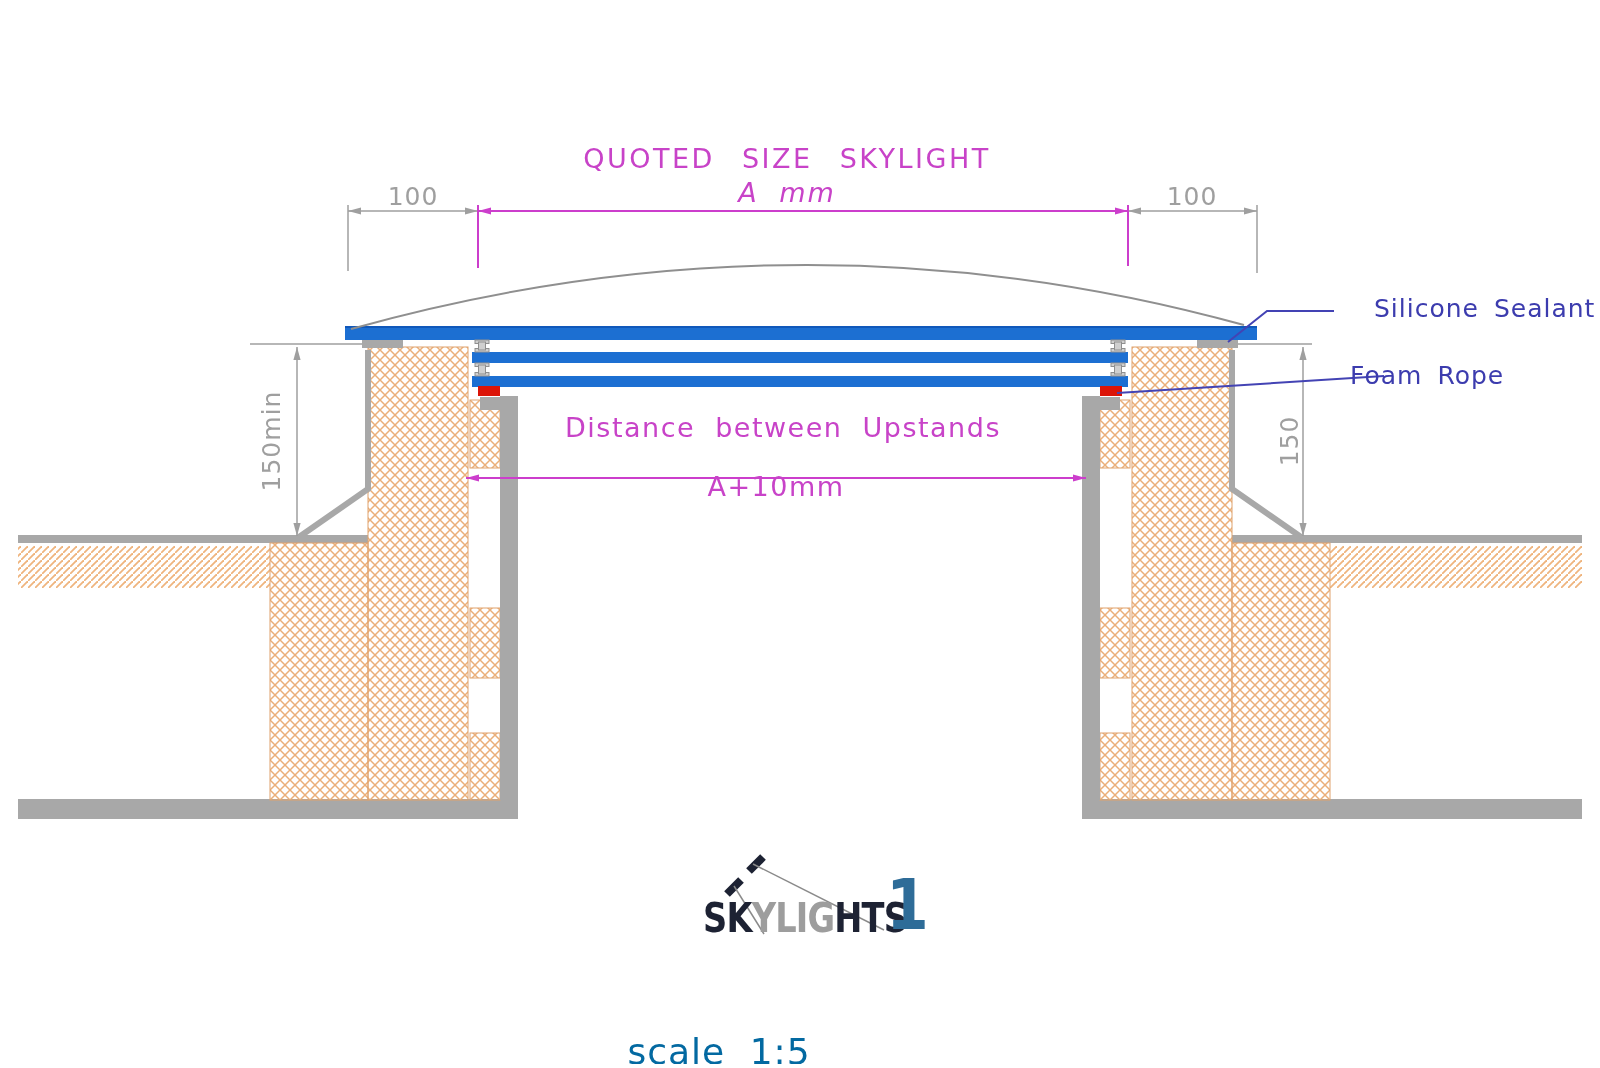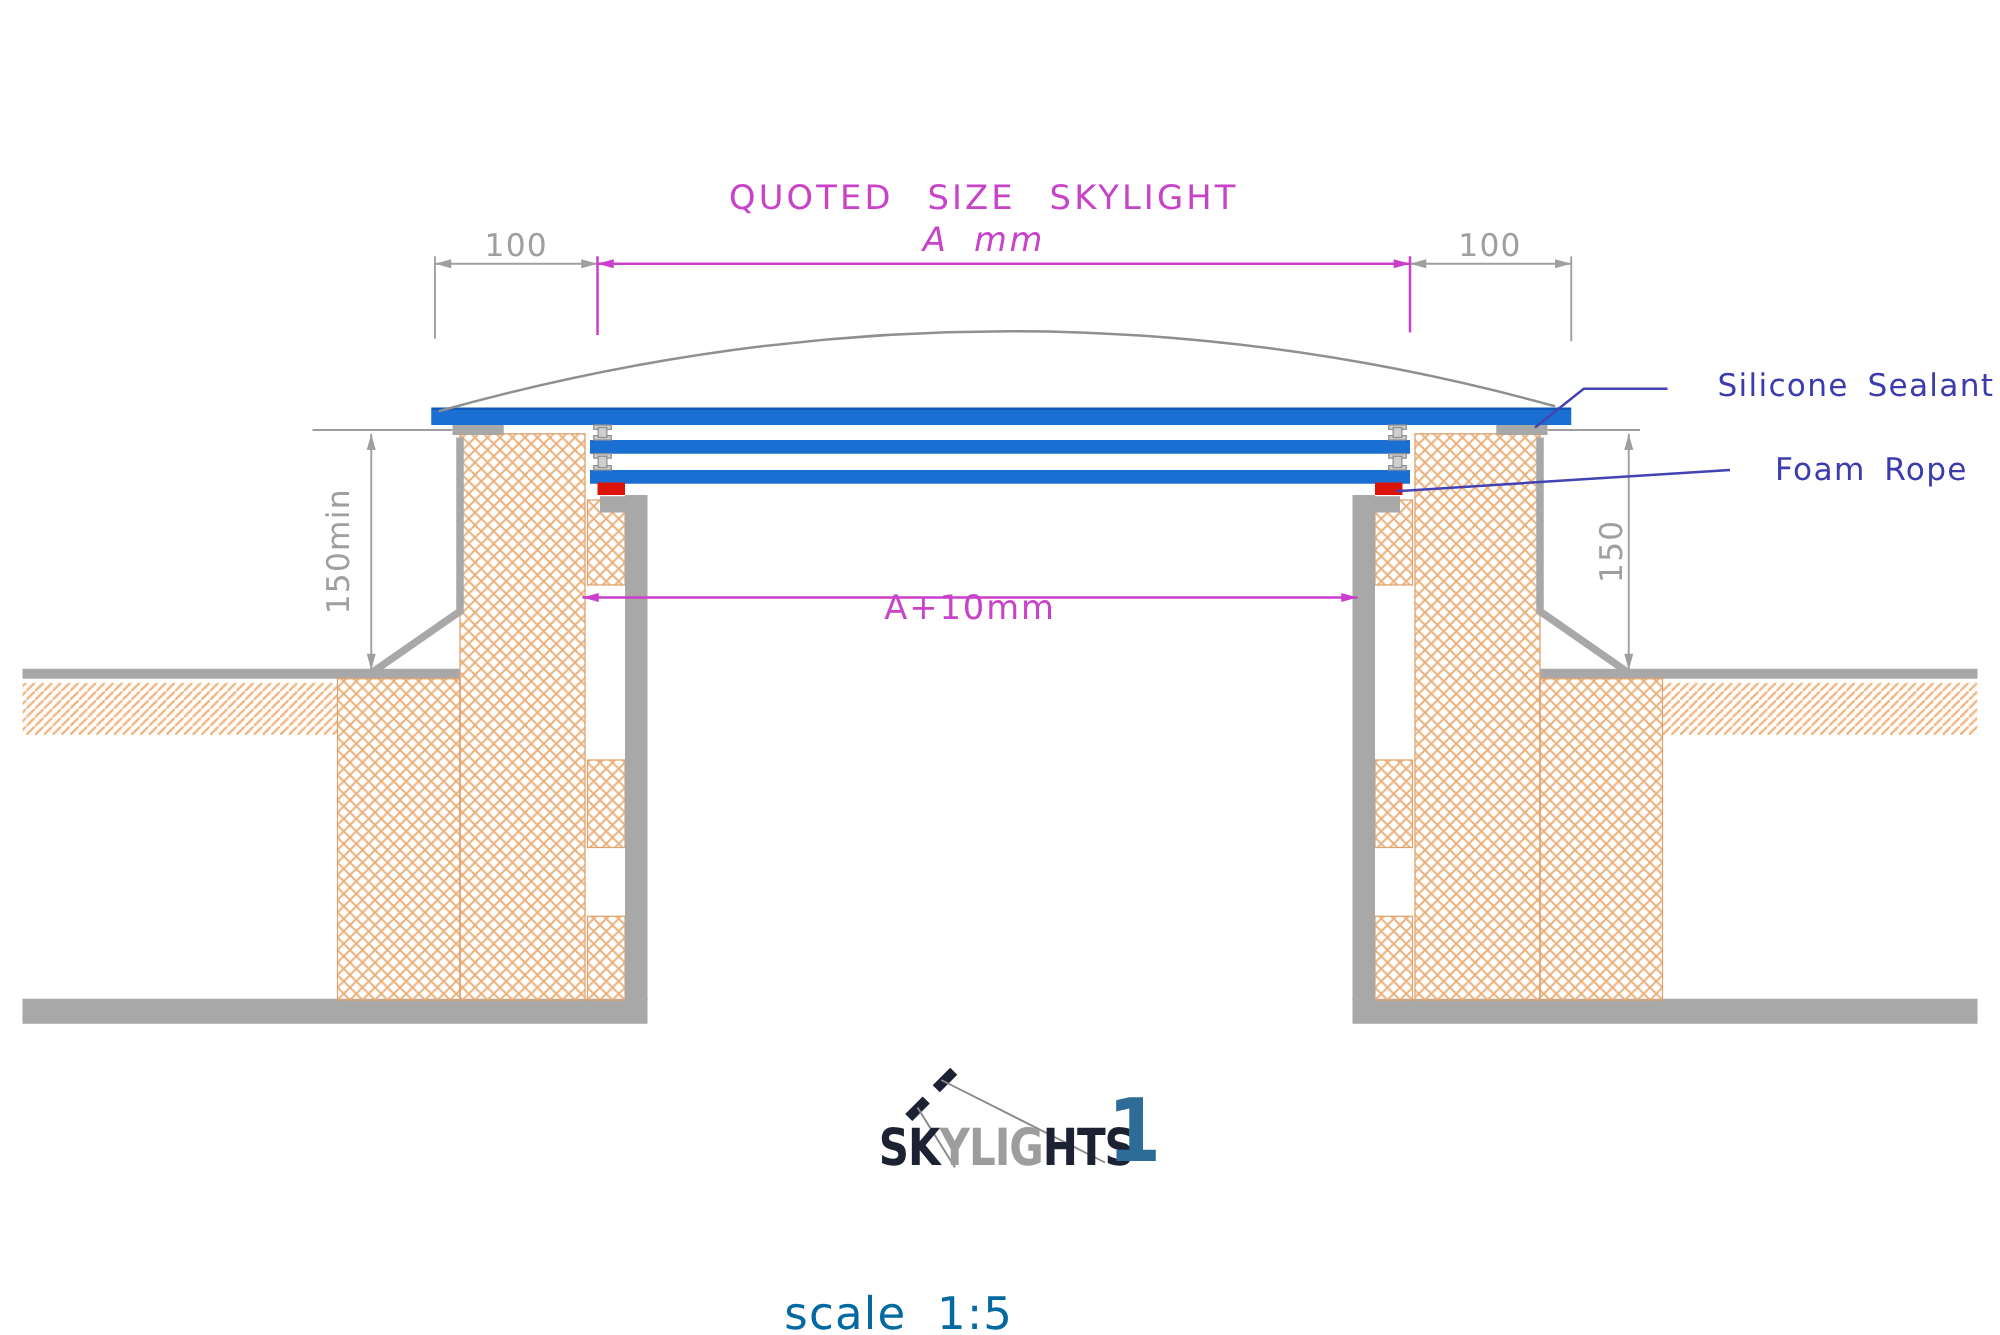"Foam Rope" div.txt { left: 1420px -> 1350px }
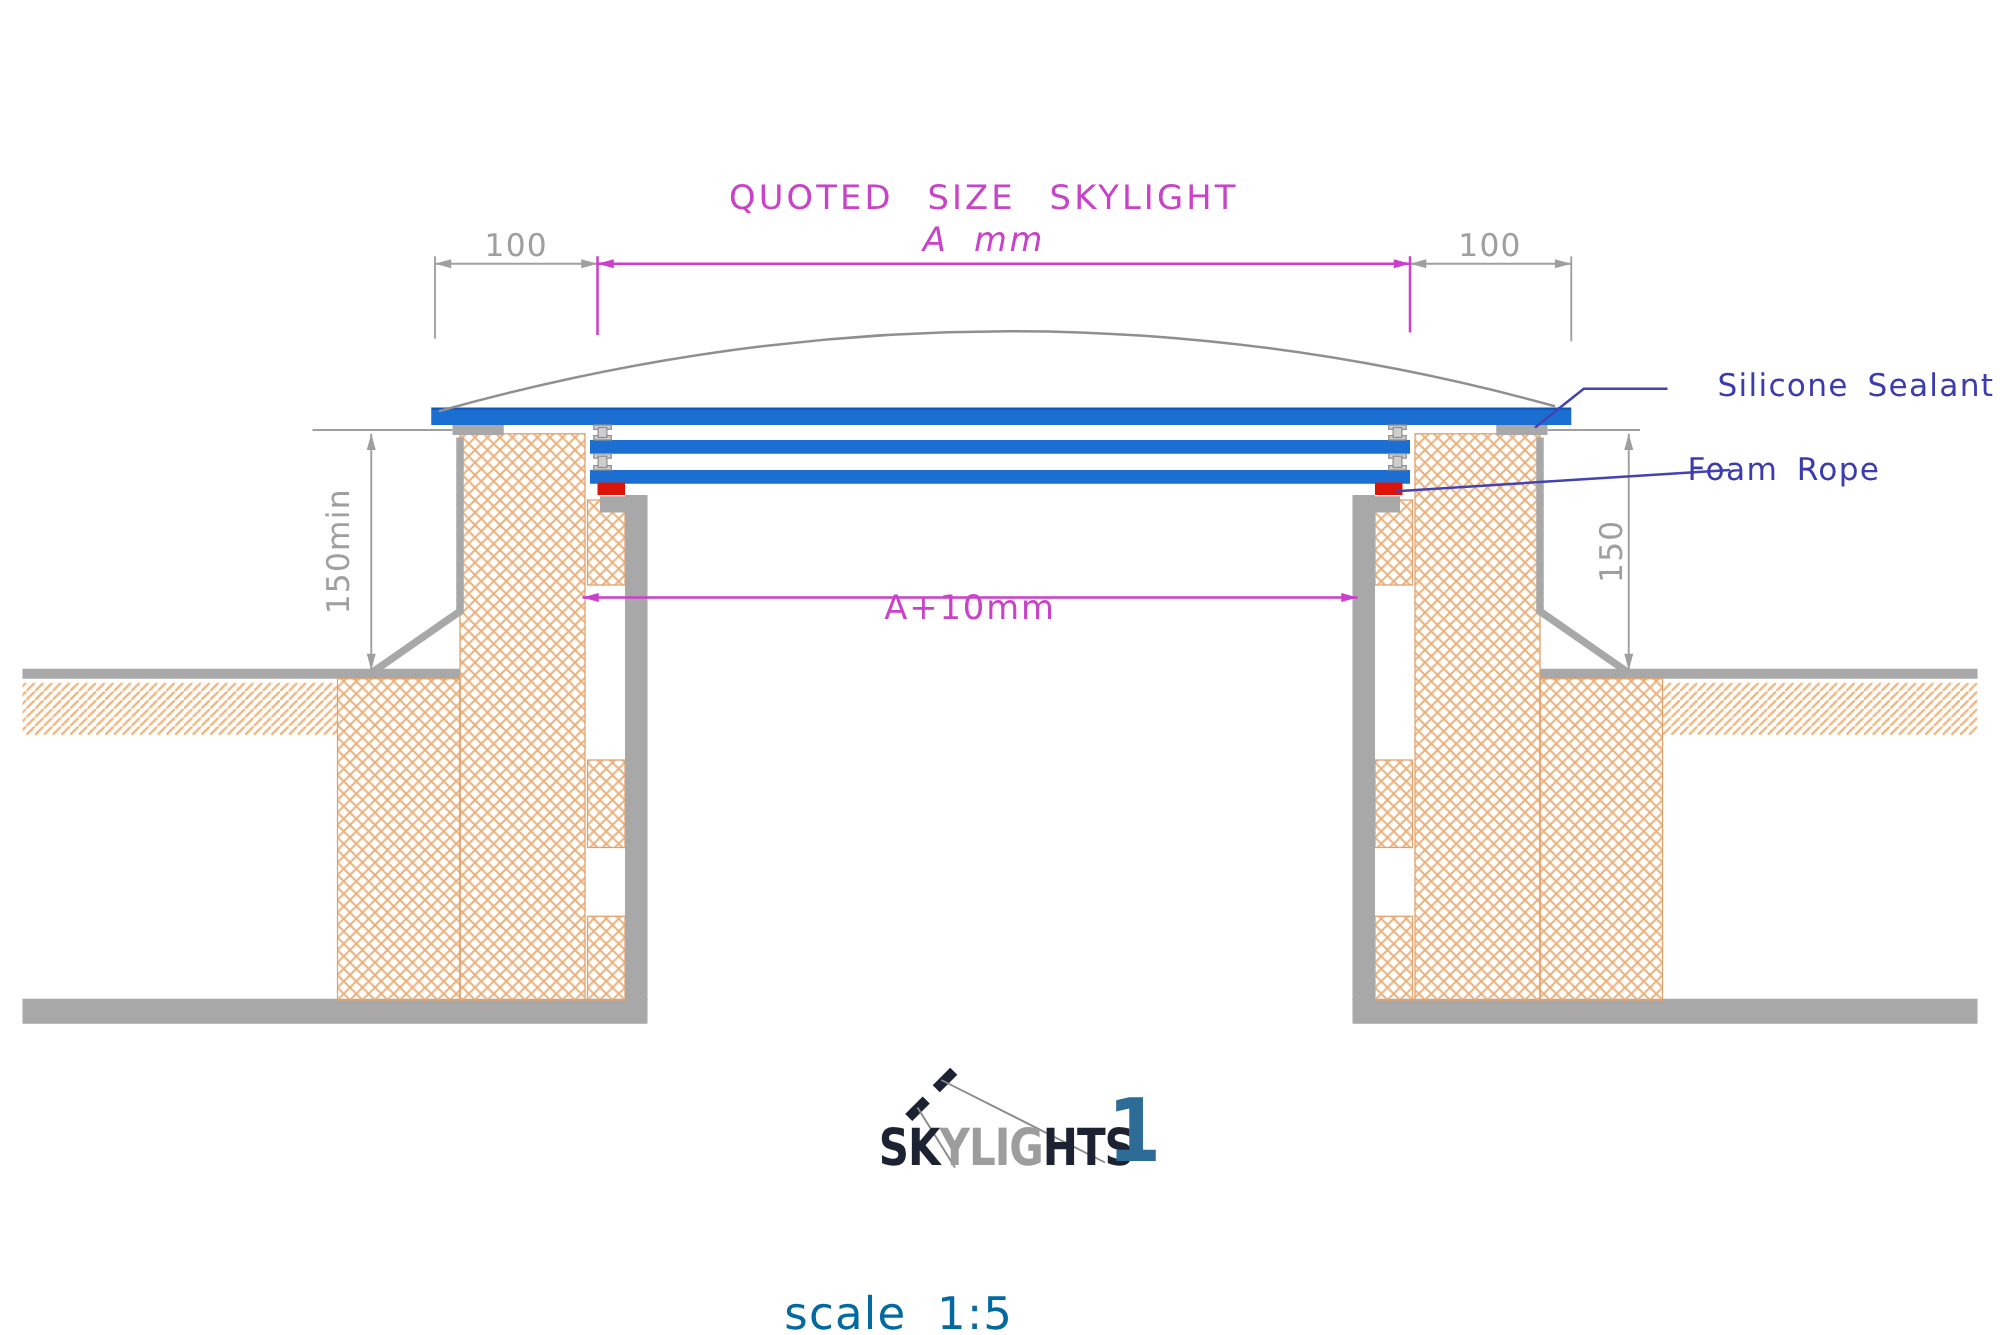"Distance between Upstands" div.txt { html: none -> <div>Distance between Upstands</div> }
